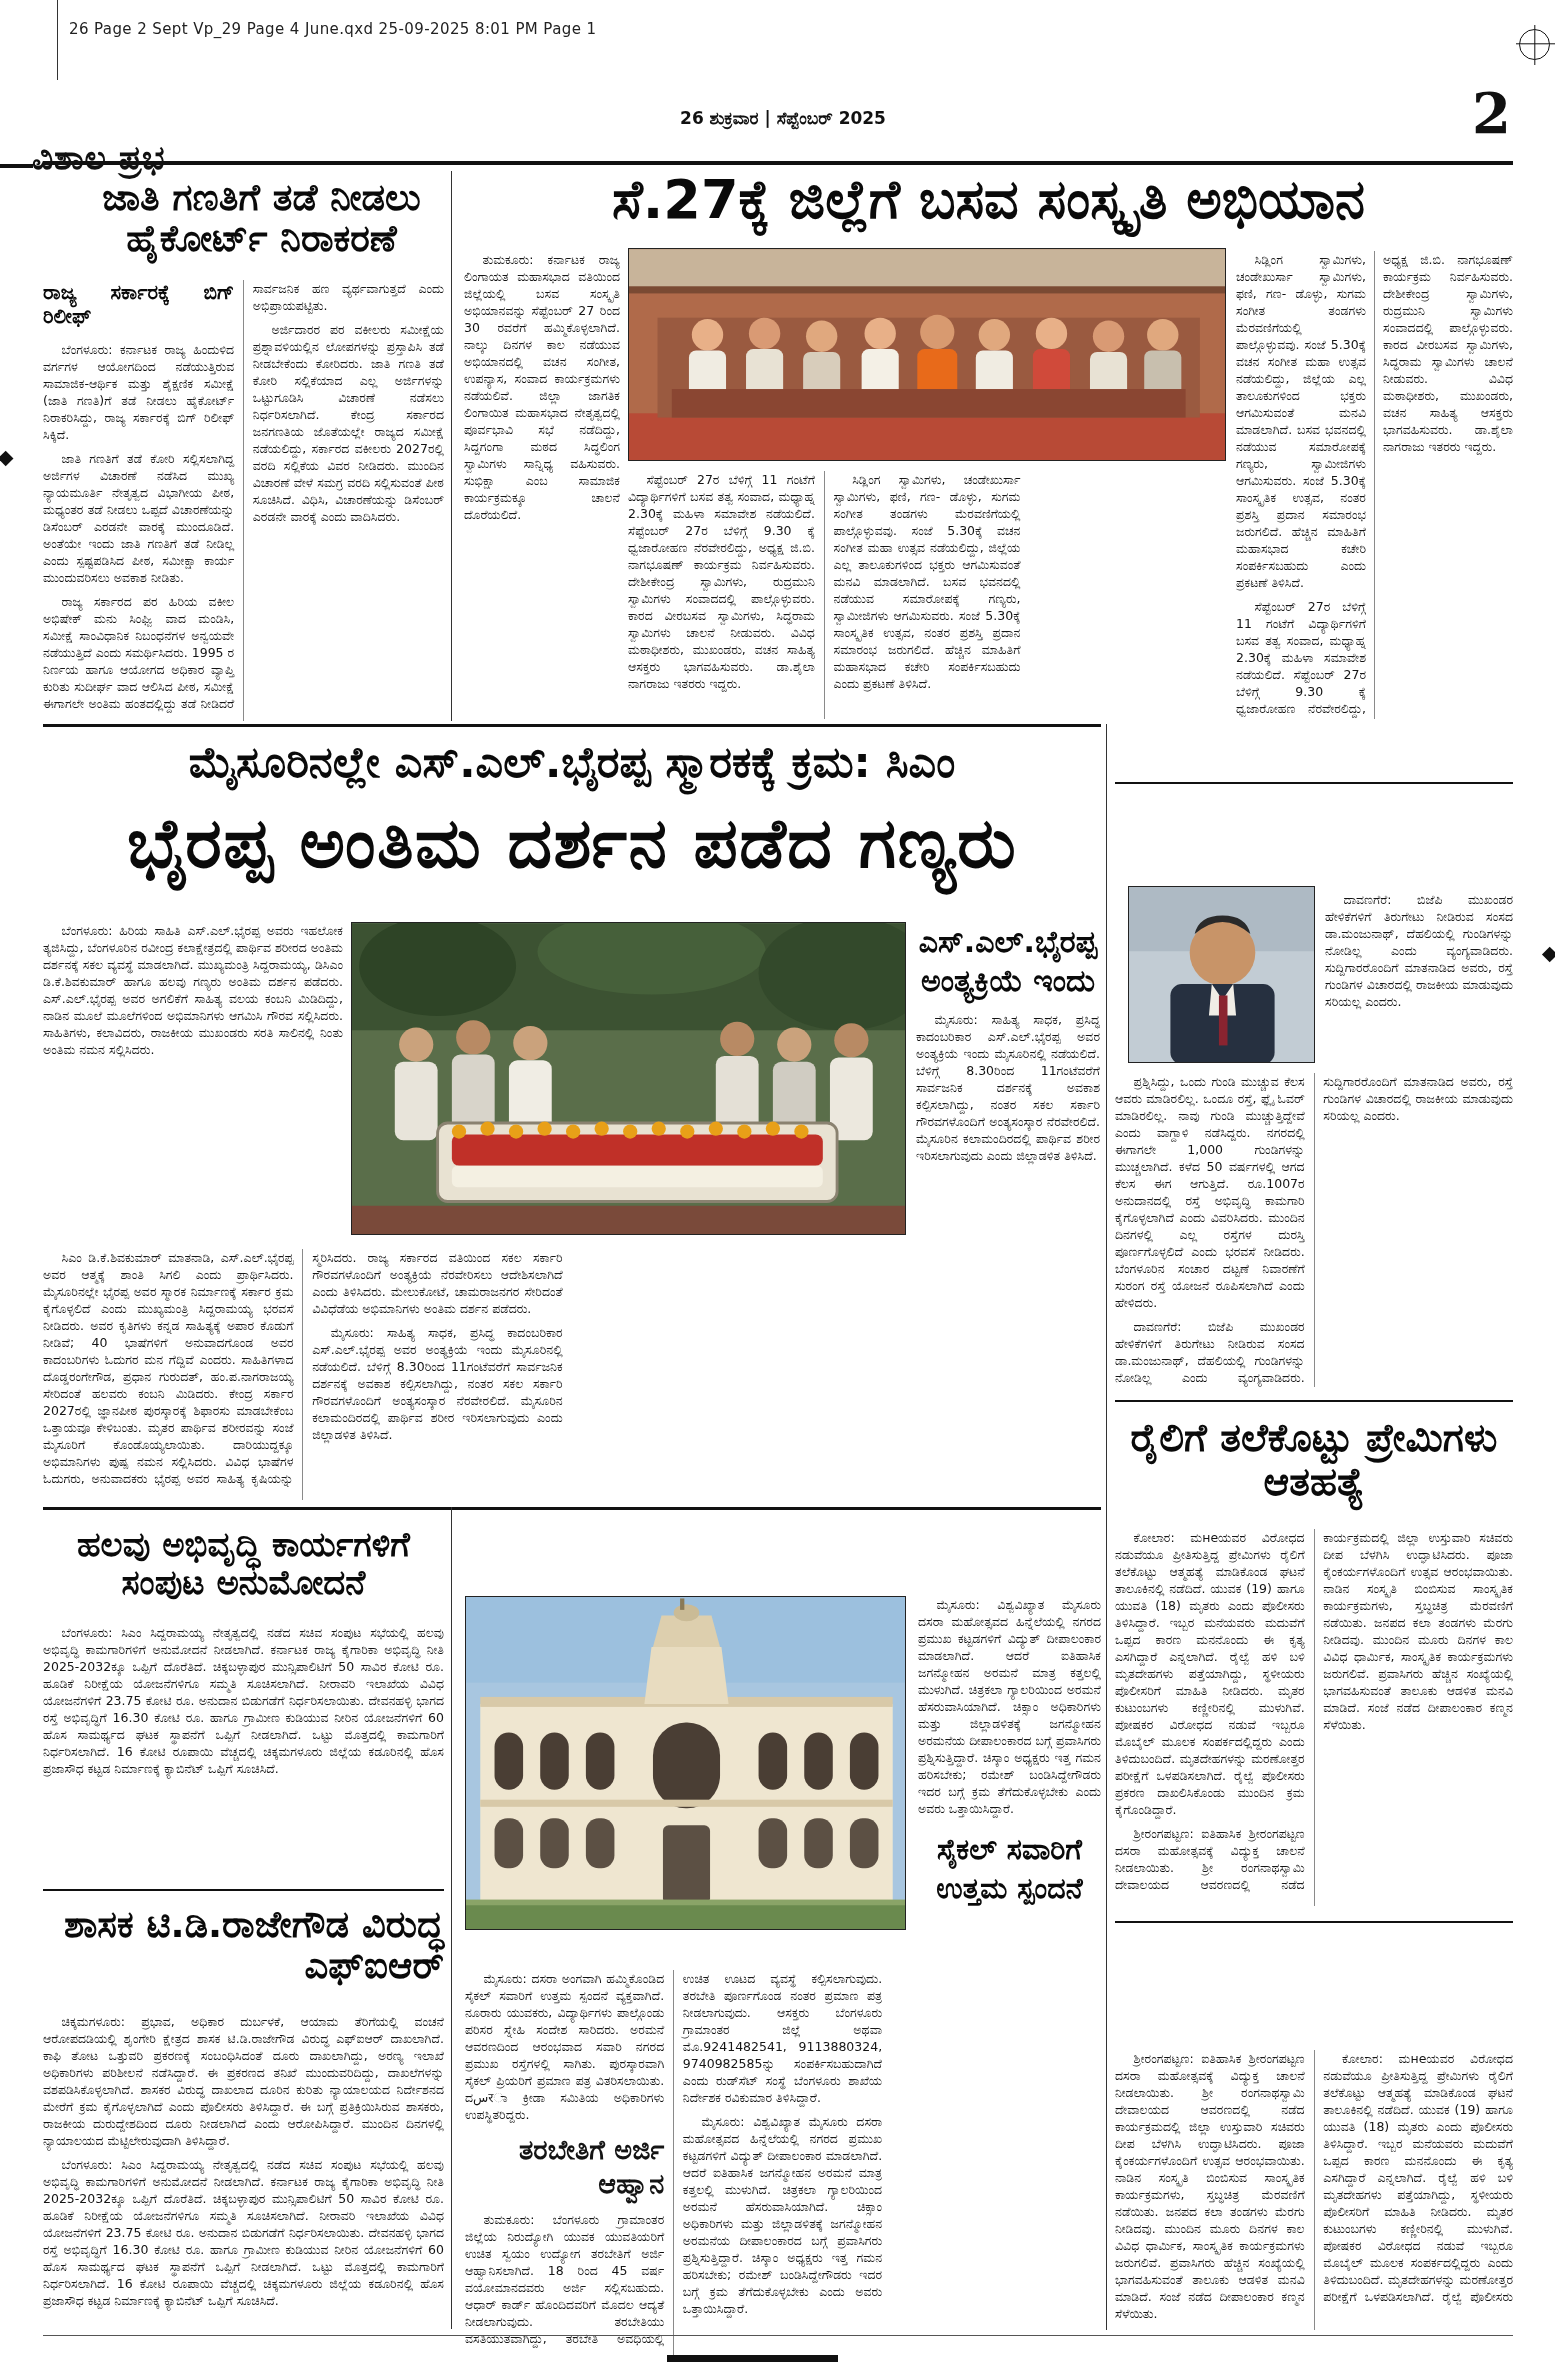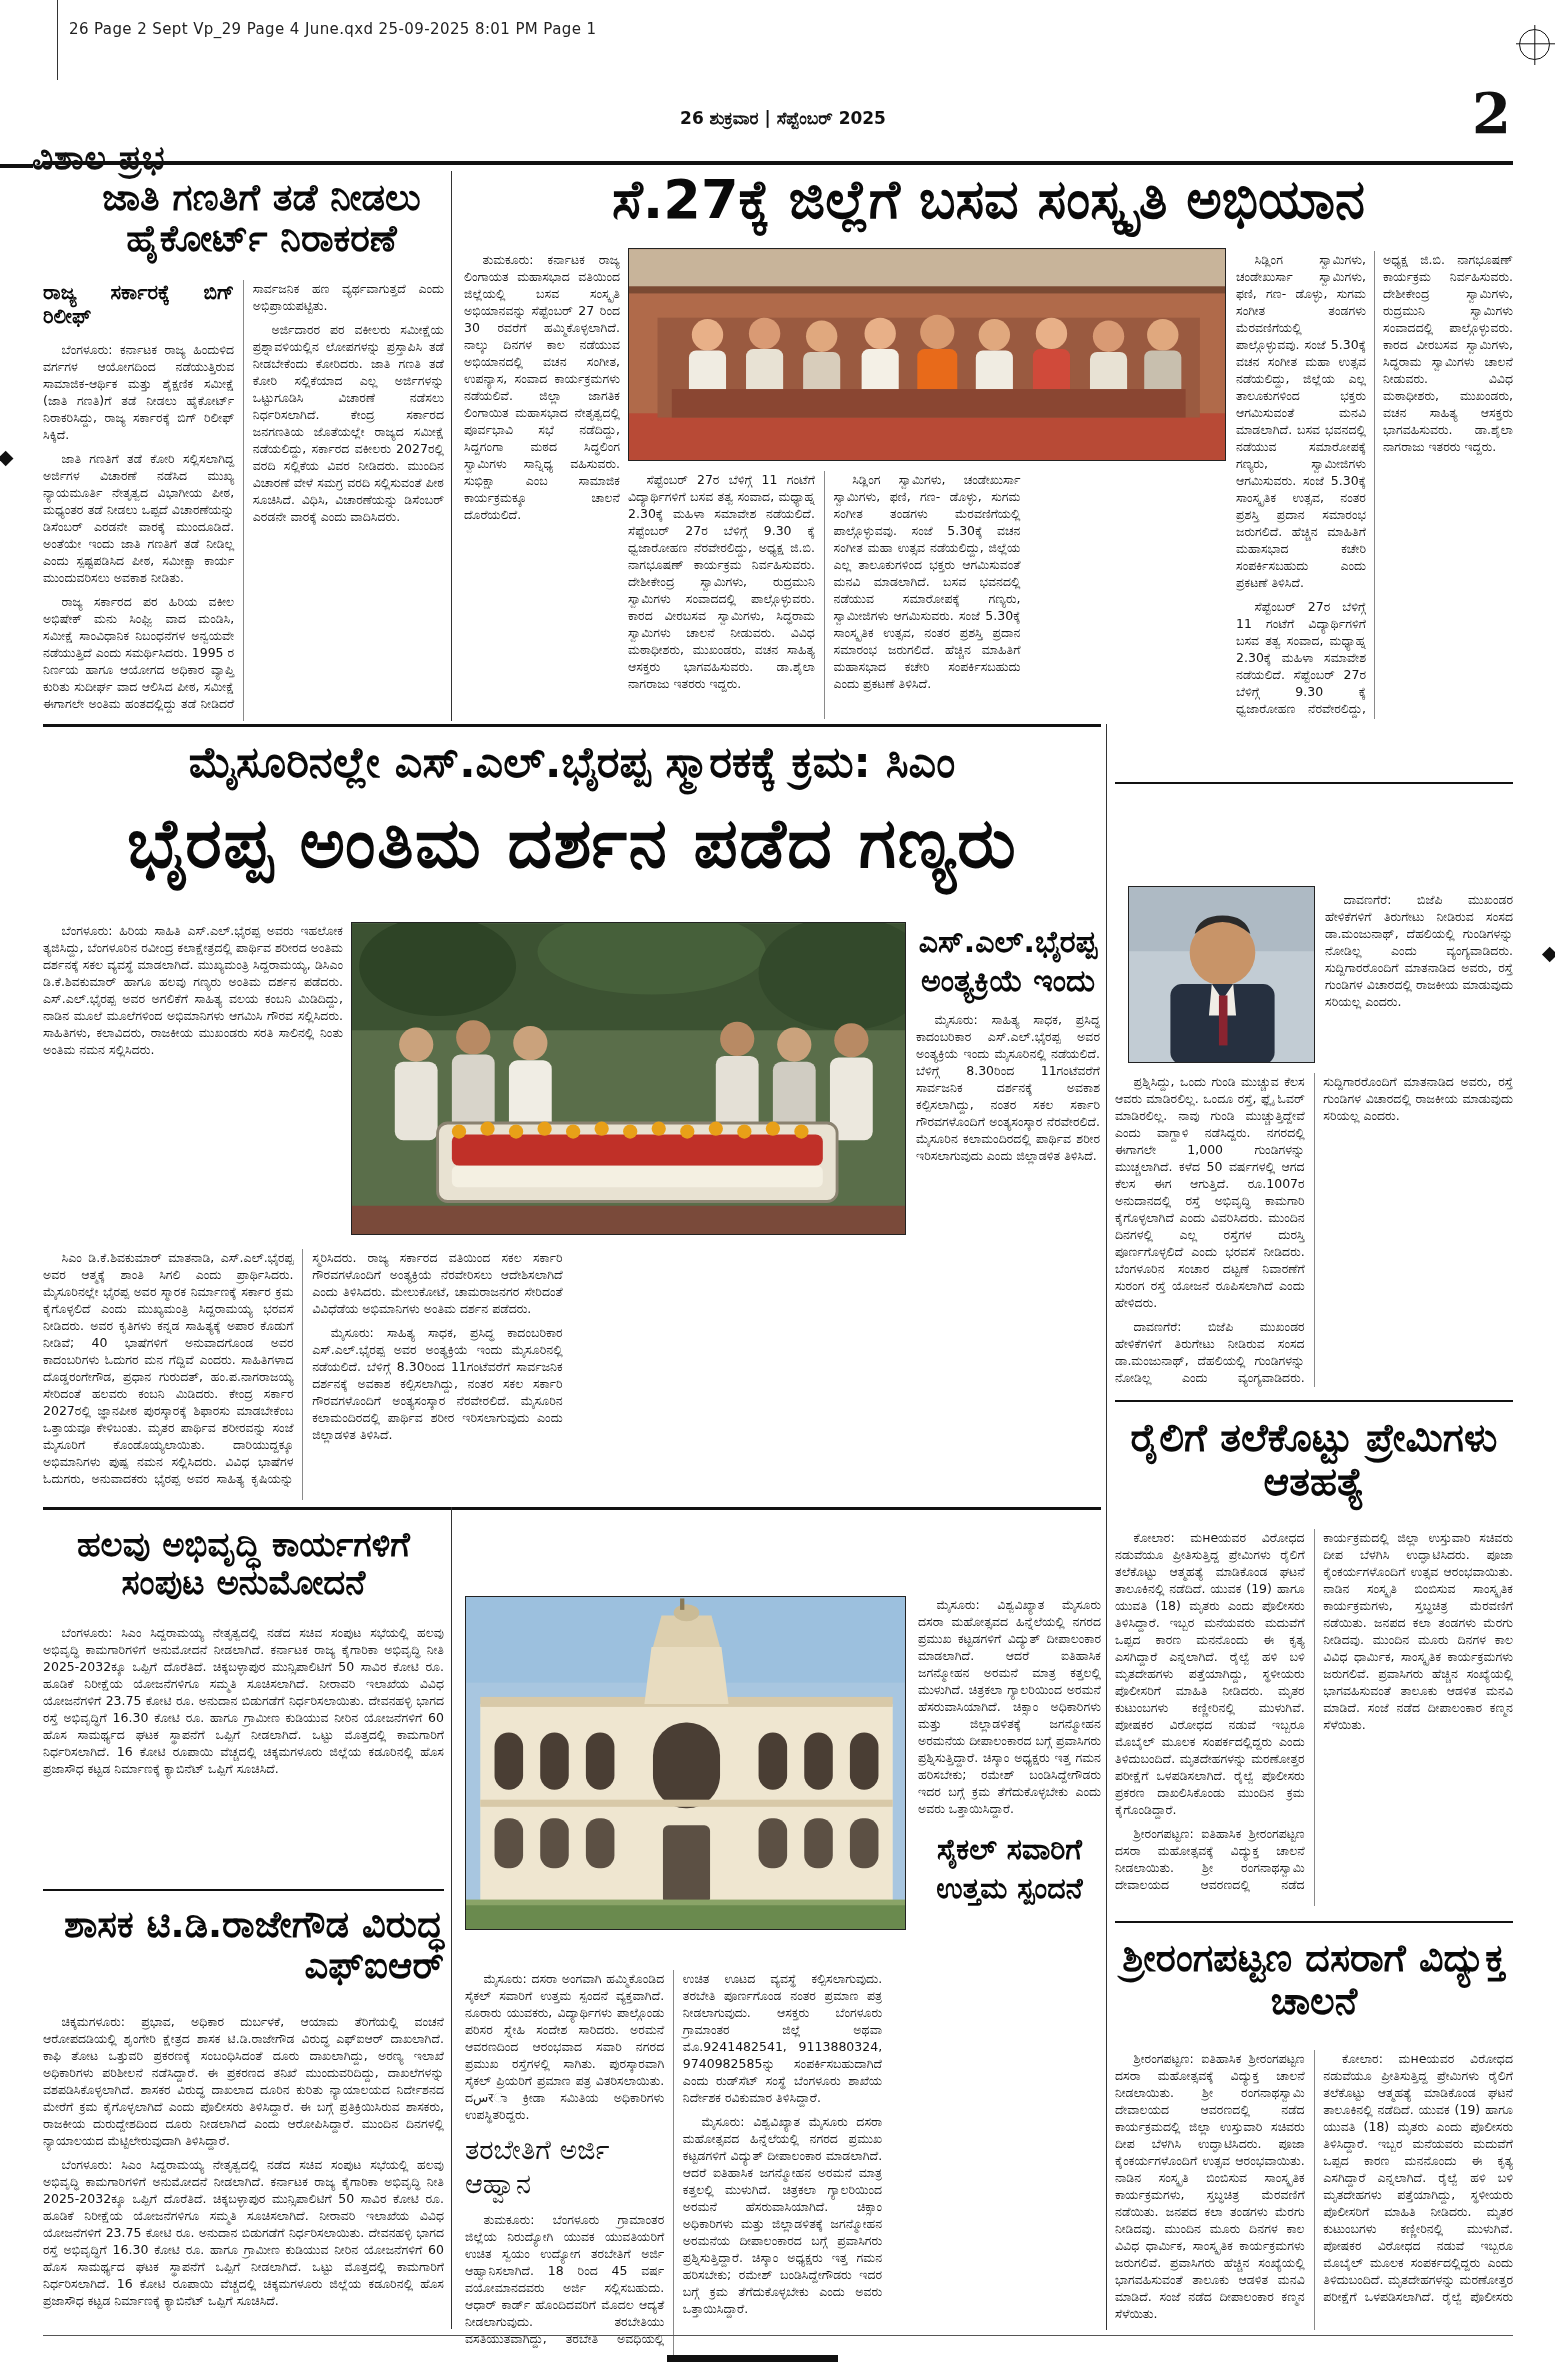"ಶ್ರೀರಂಗಪಟ್ಟಣ ದಸರಾಗೆ ವಿದ್ಯುಕ್ತ ಚಾಲನೆ" div.abs { html: <div>ಶ್ರೀರಂಗಪಟ್ಟಣ ದಸರಾಗೆ ವಿದ್ಯುಕ್ತ ಚಾಲನೆ</div> -> none }
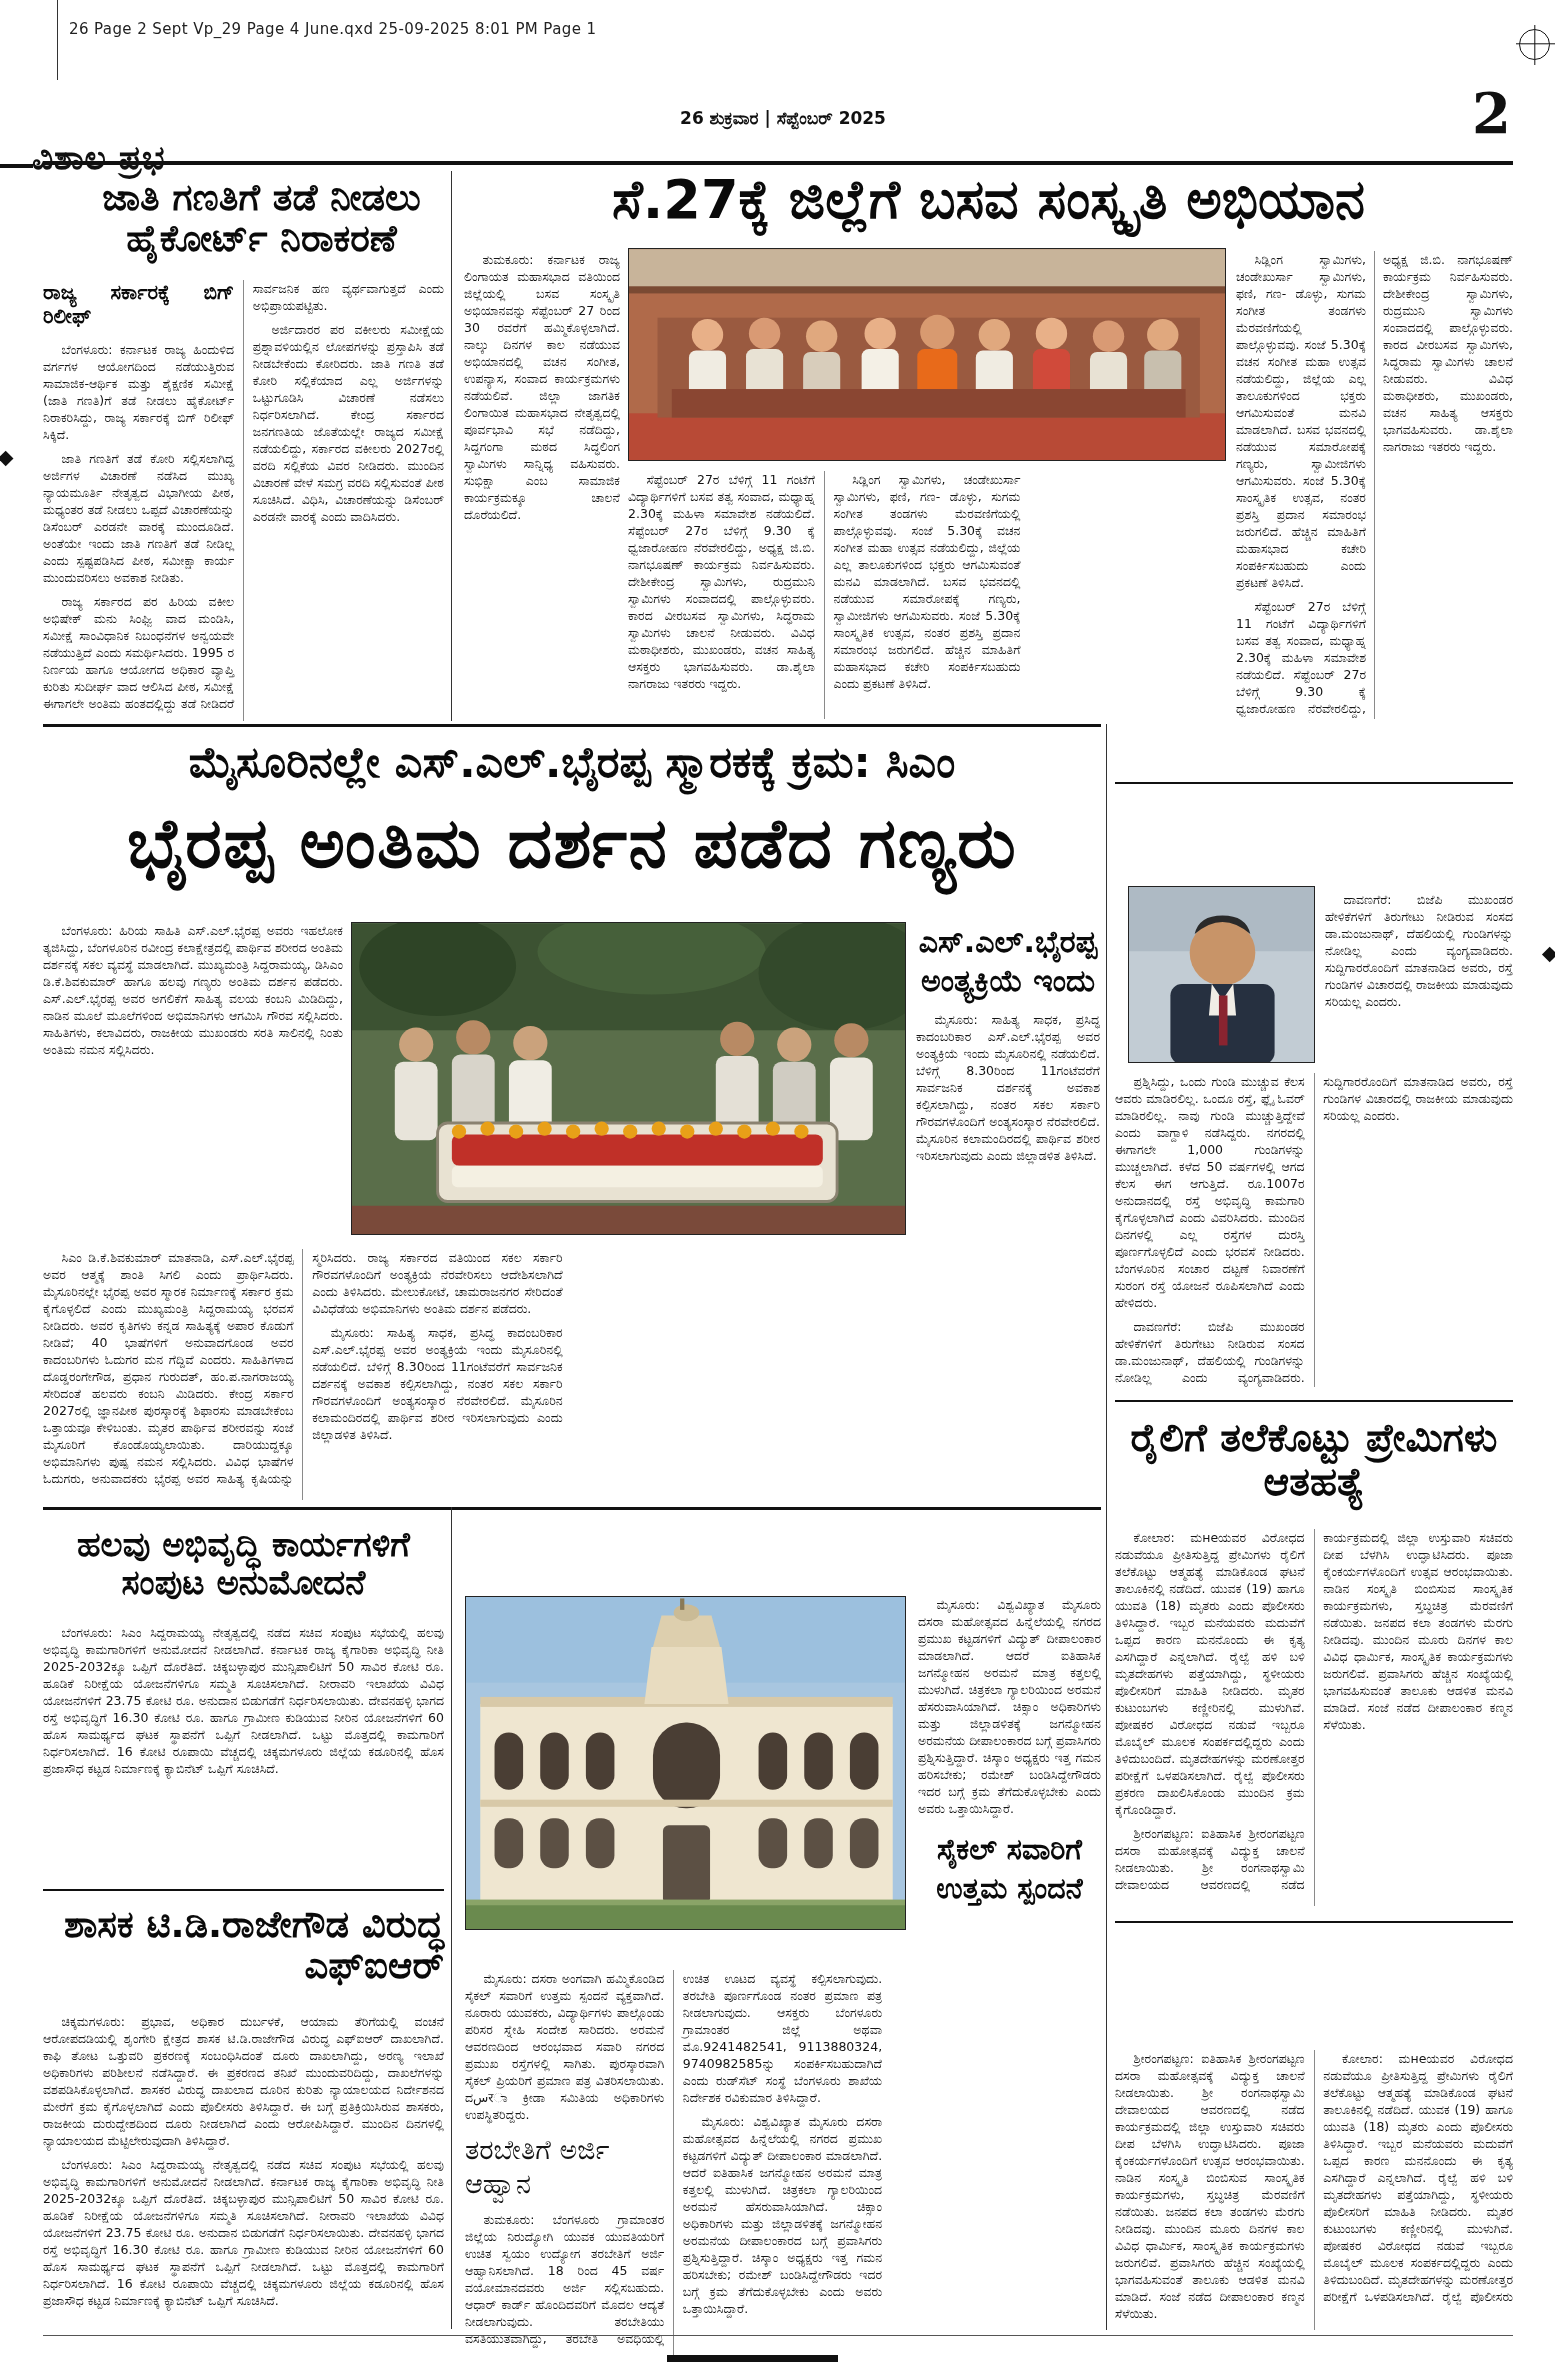"ತರಬೇತಿಗೆ ಅರ್ಜಿ ಆಹ್ವಾನ" .inline-subhead { font-weight: normal -> bold; text-align: left -> right }
